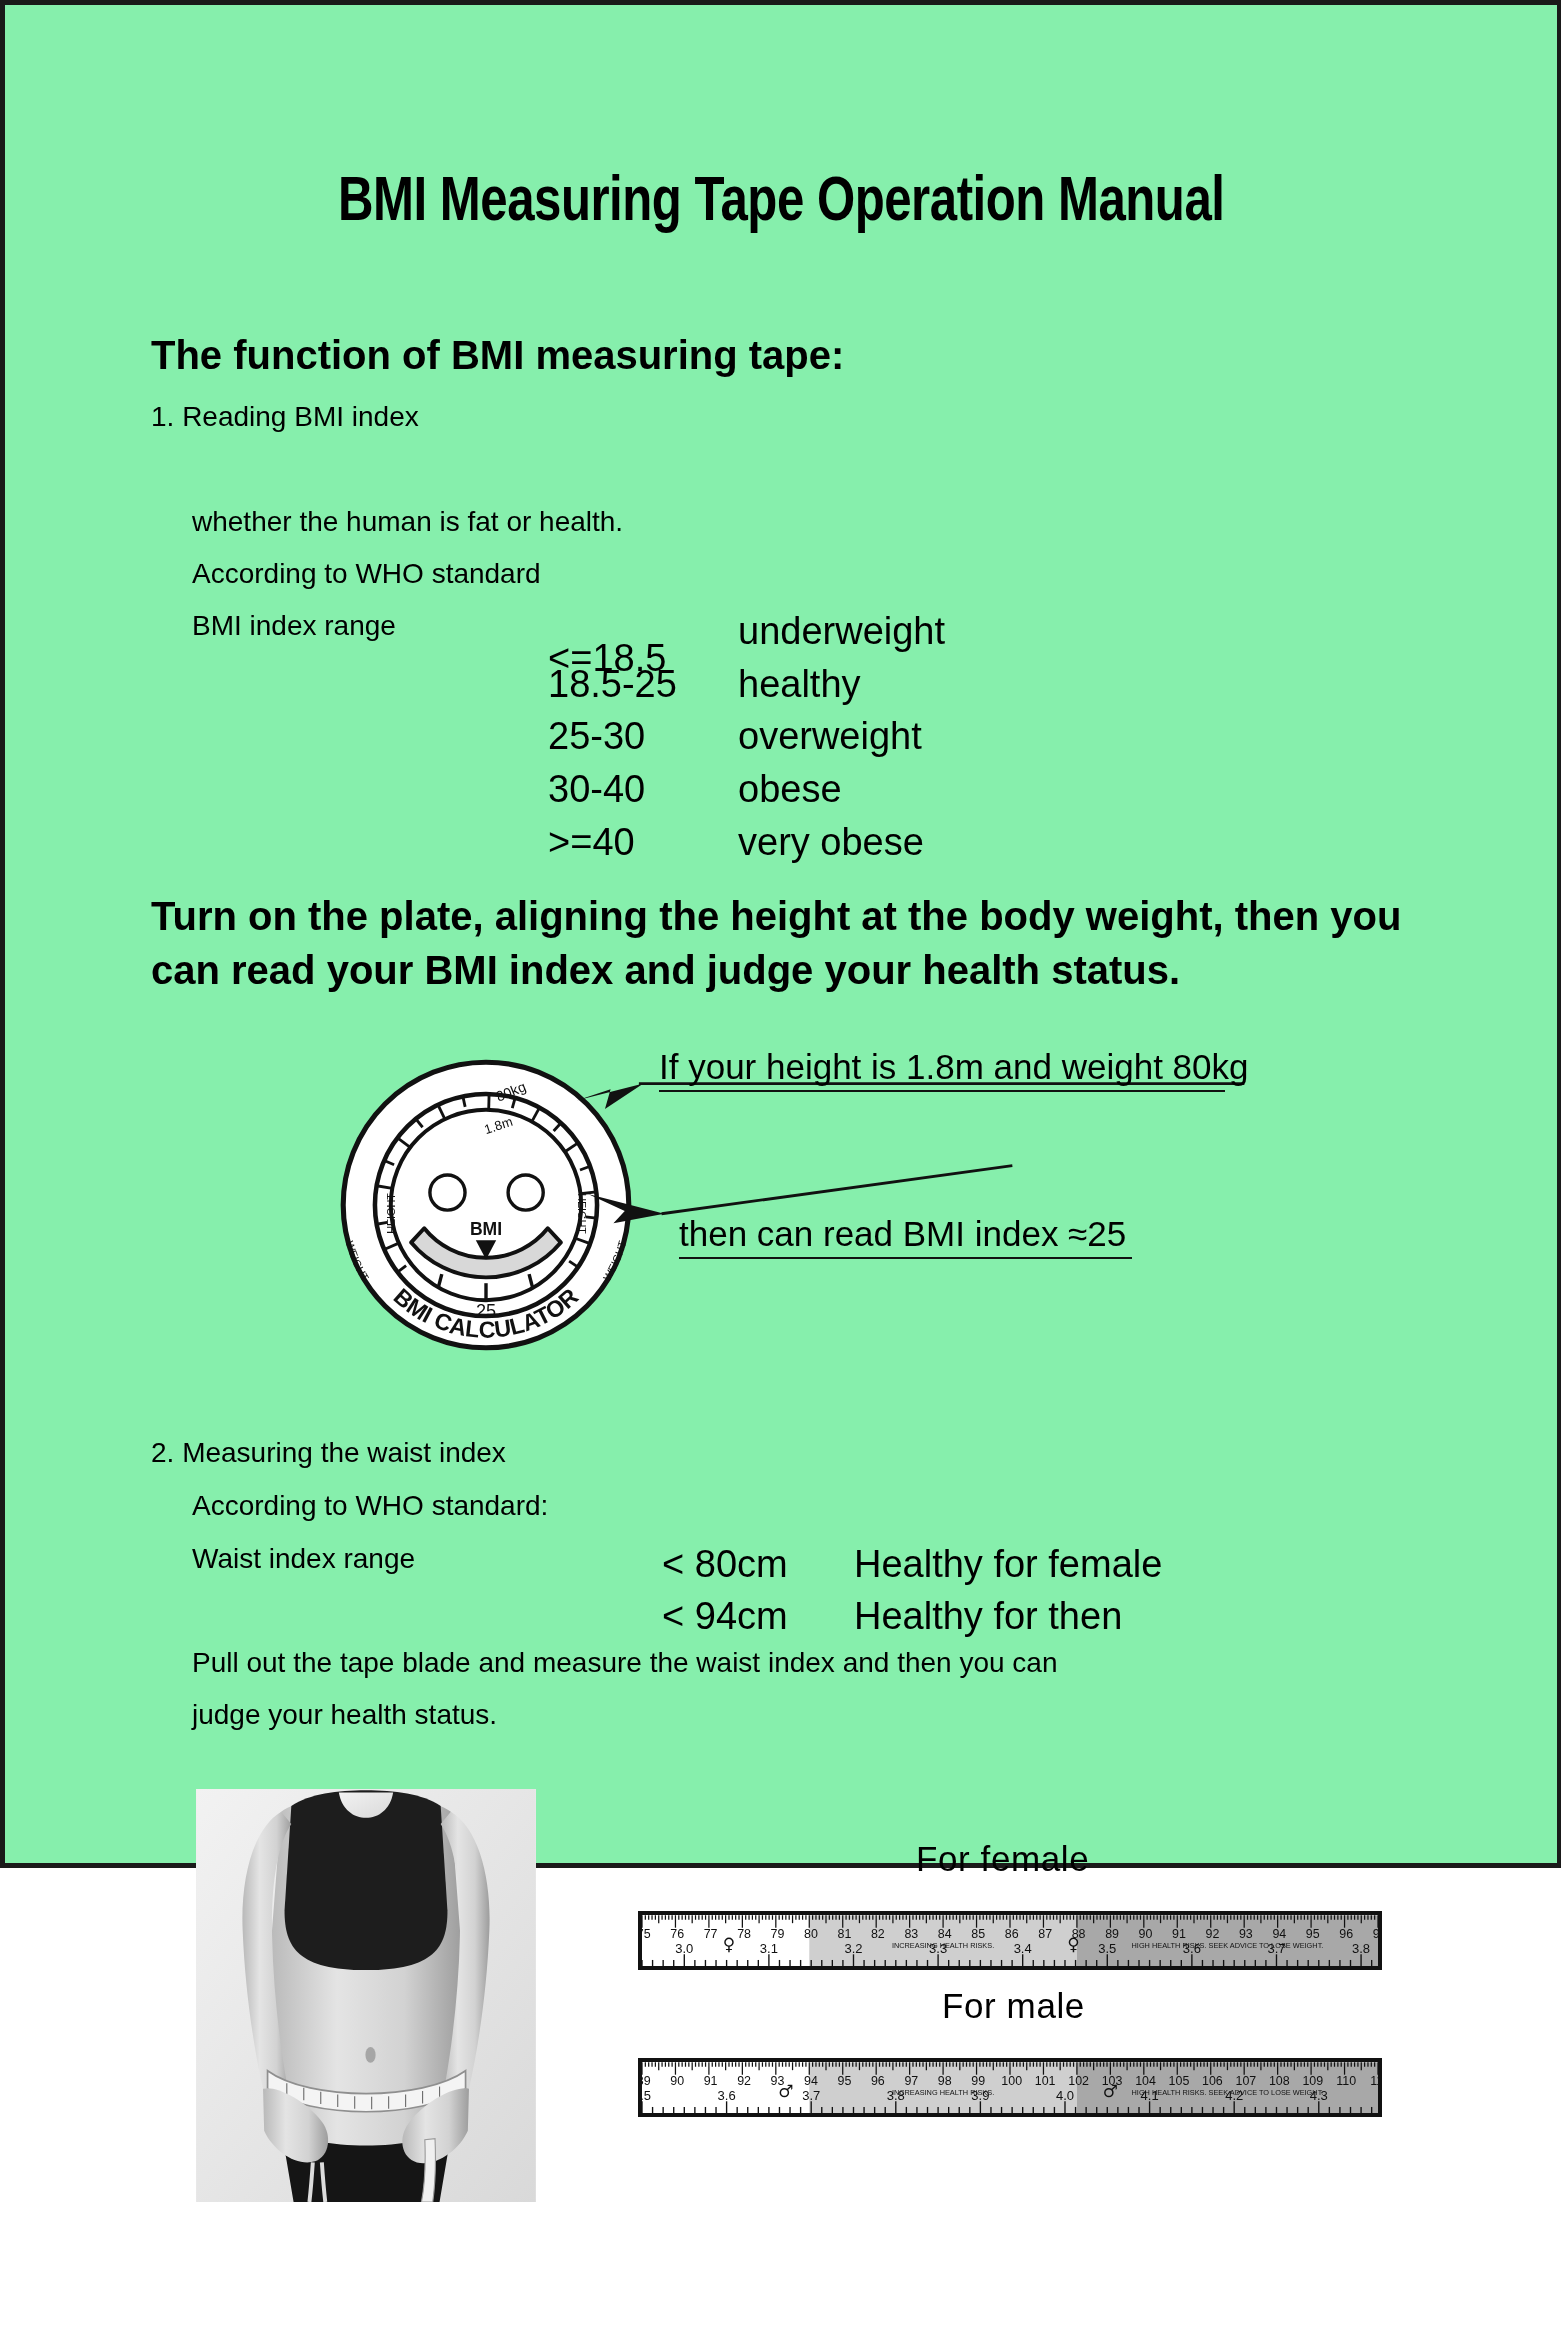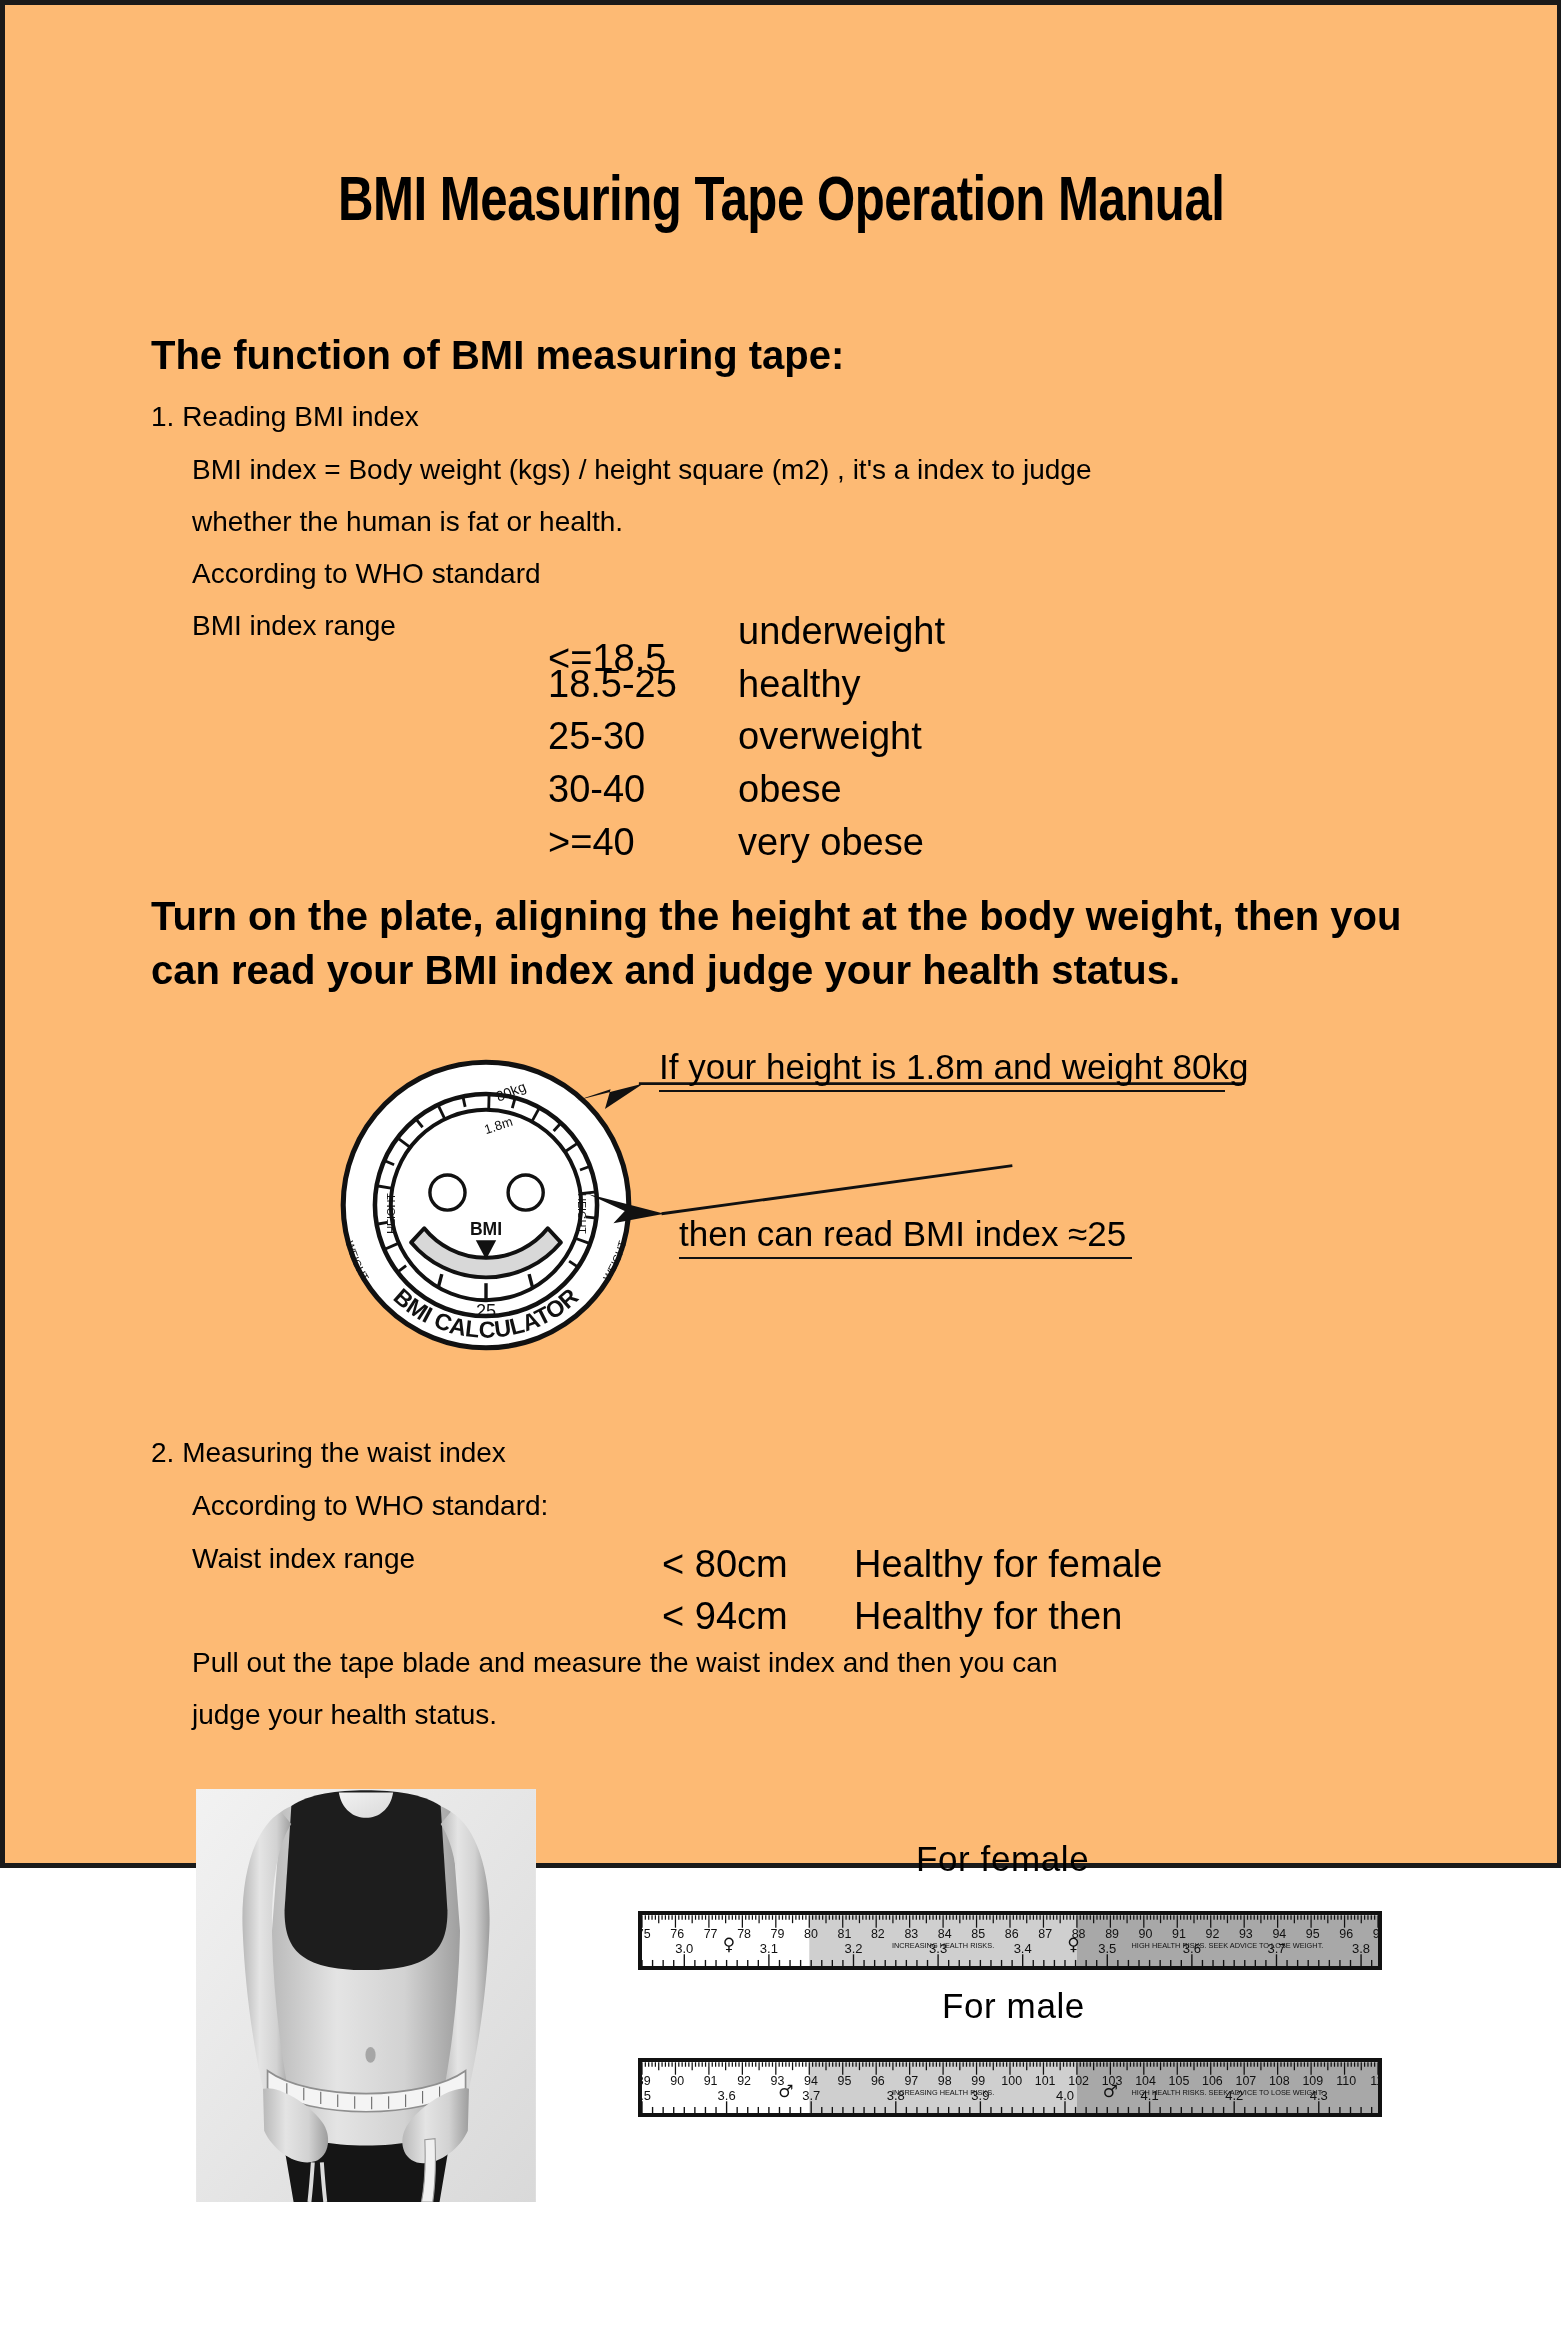"BMI Measuring Tape Operation Manual" .page { background: #fdba74 -> #86efac }
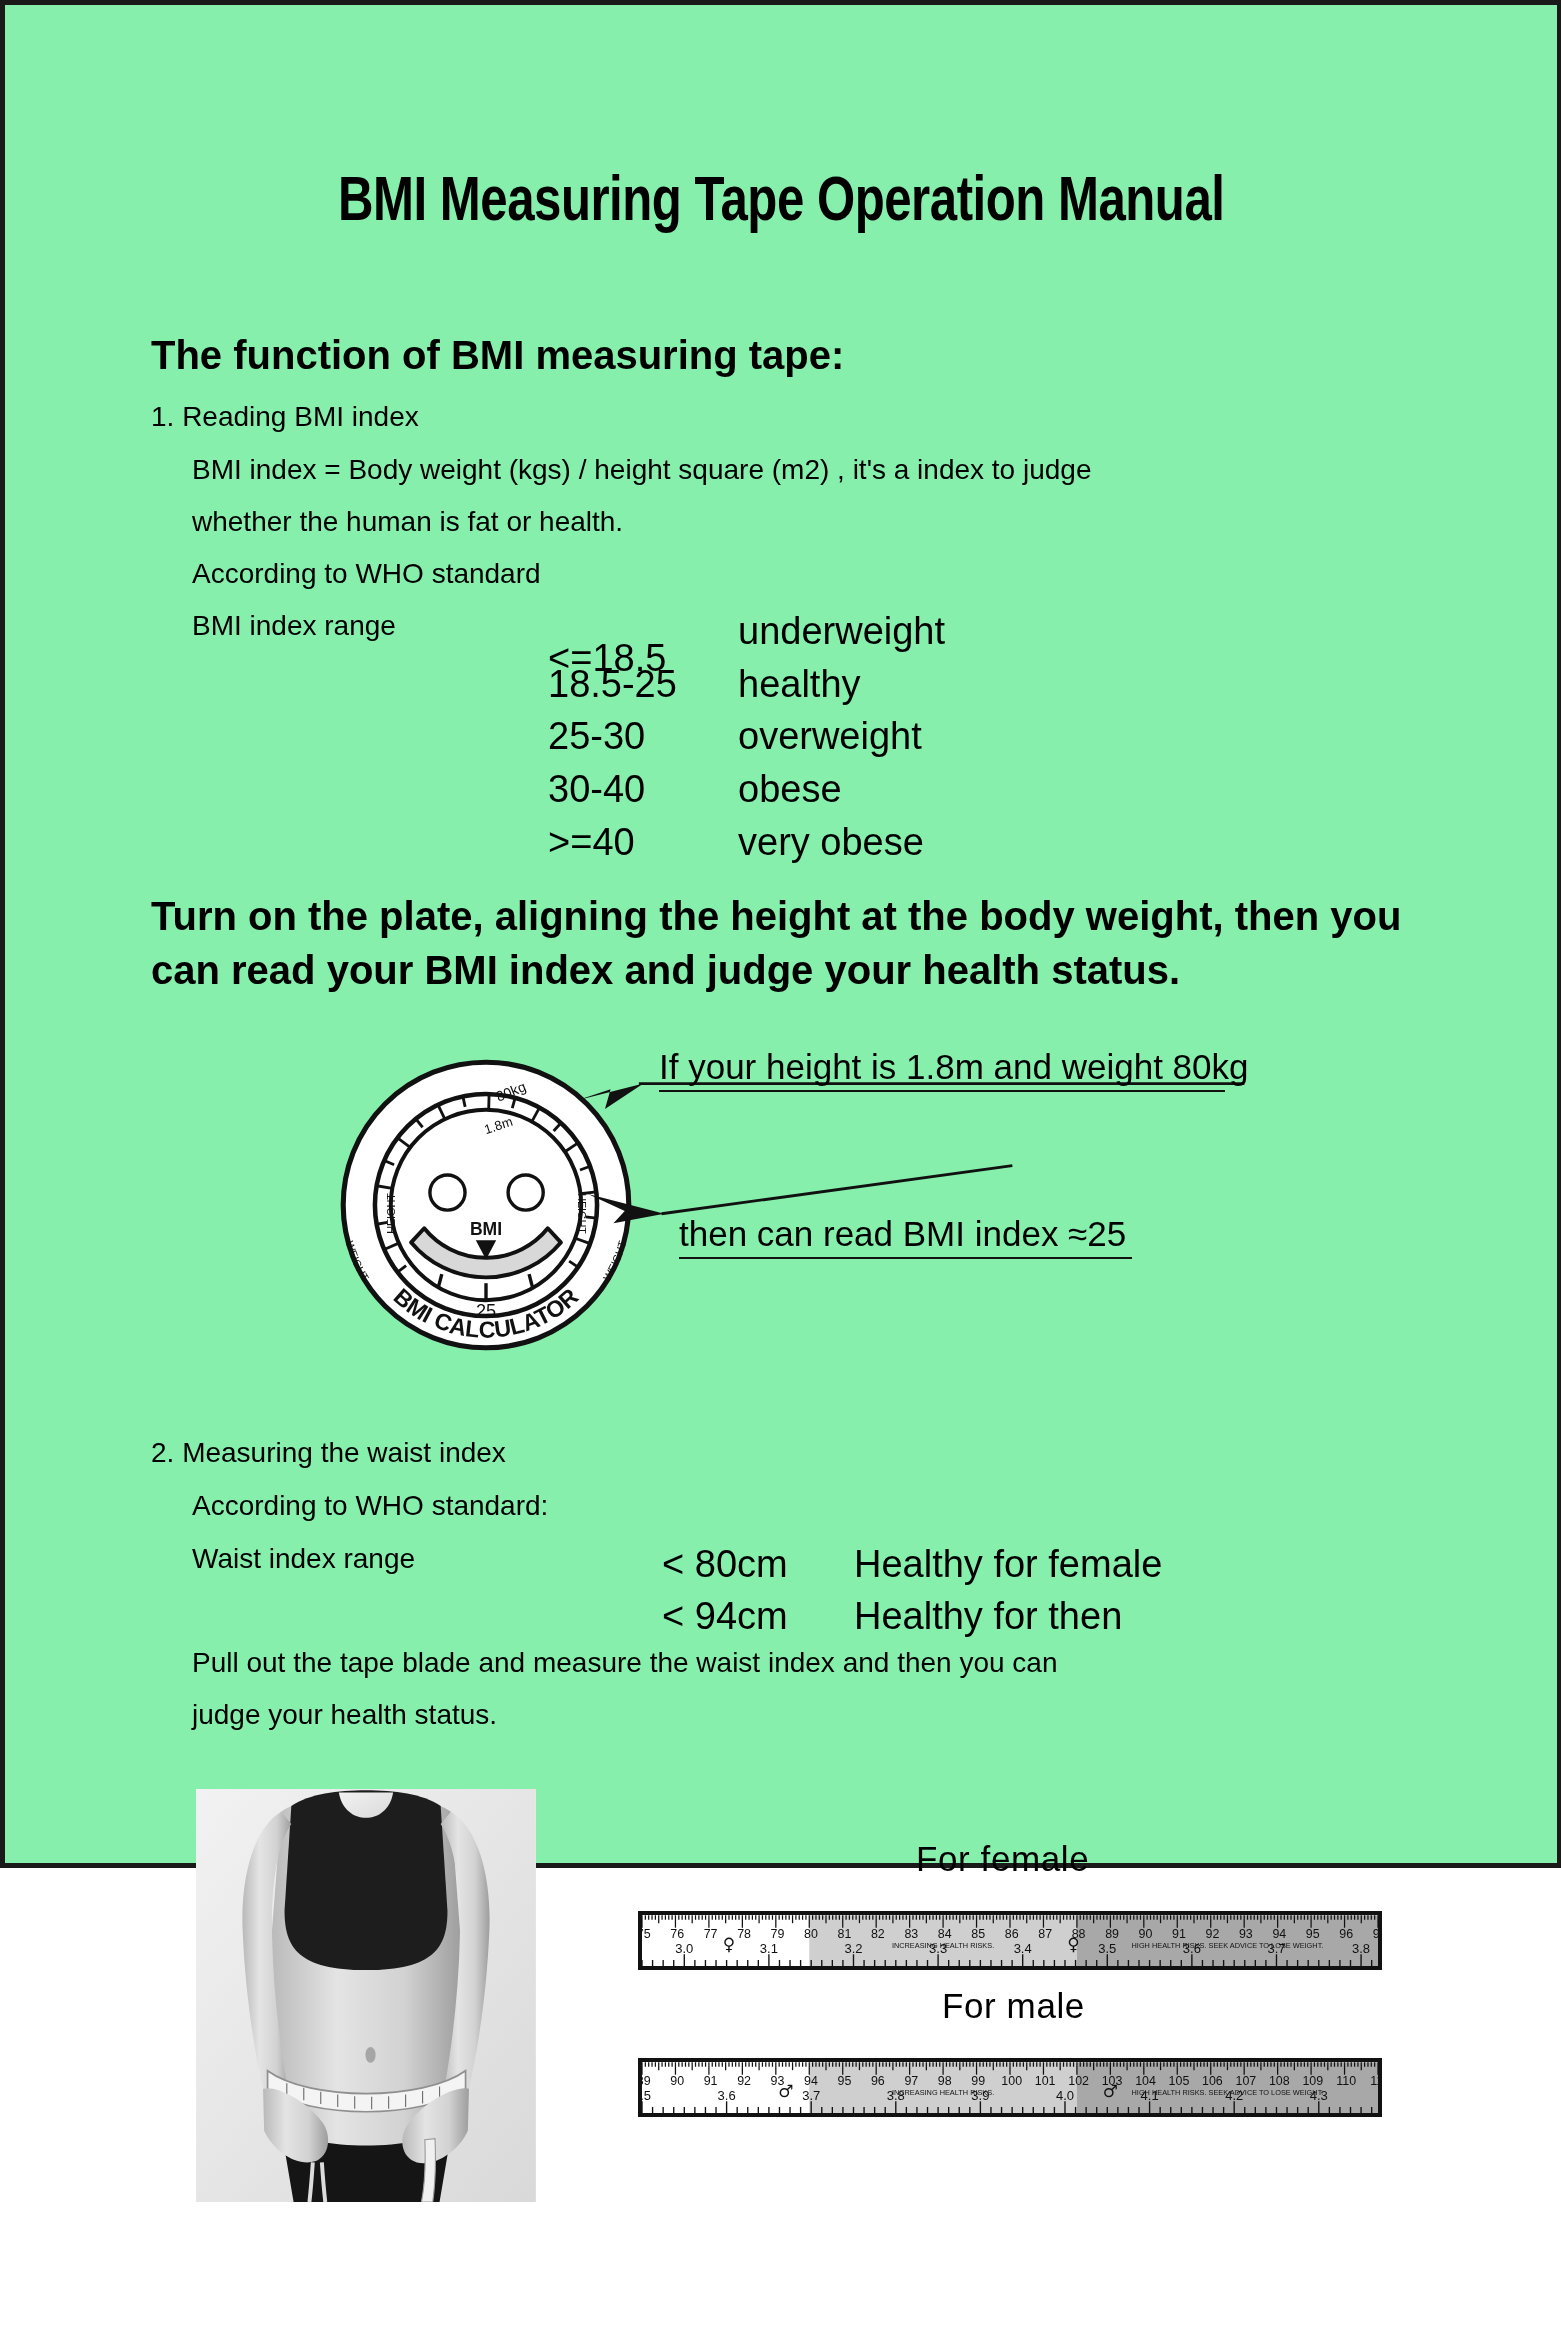"BMI index = Body weight" div.bd { html: <div> <span>BMI index = Body weight (kgs) / height square (m2) , it's a index to judge</span> </div> -> none }
